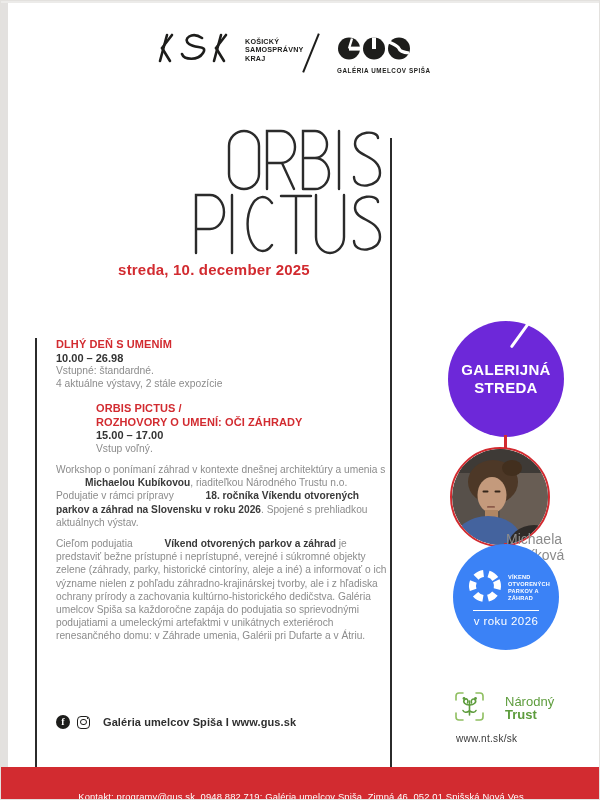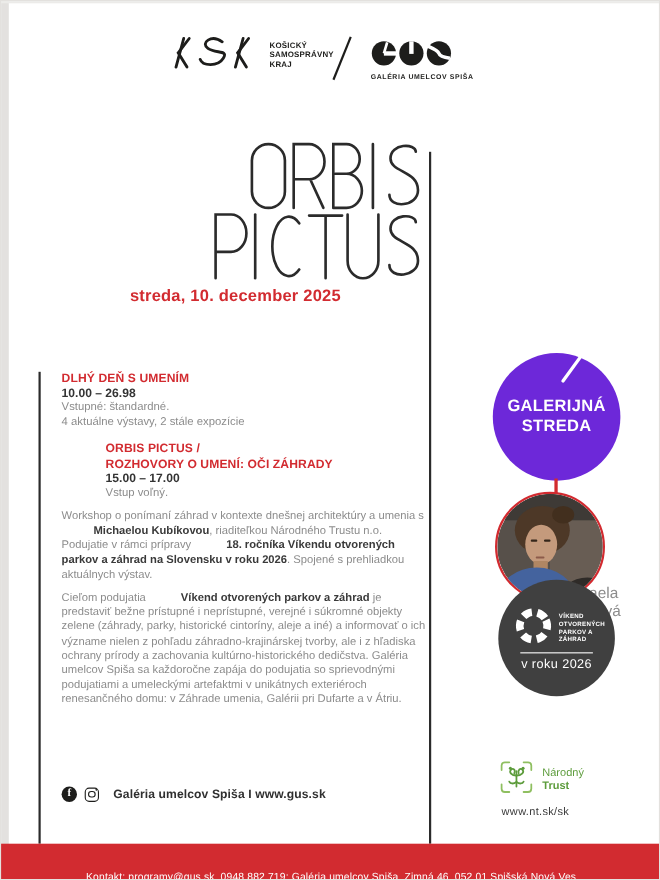"v roku 2026" .badge-green { background: #404040 -> #3b82f6; top: 526px -> 543px }
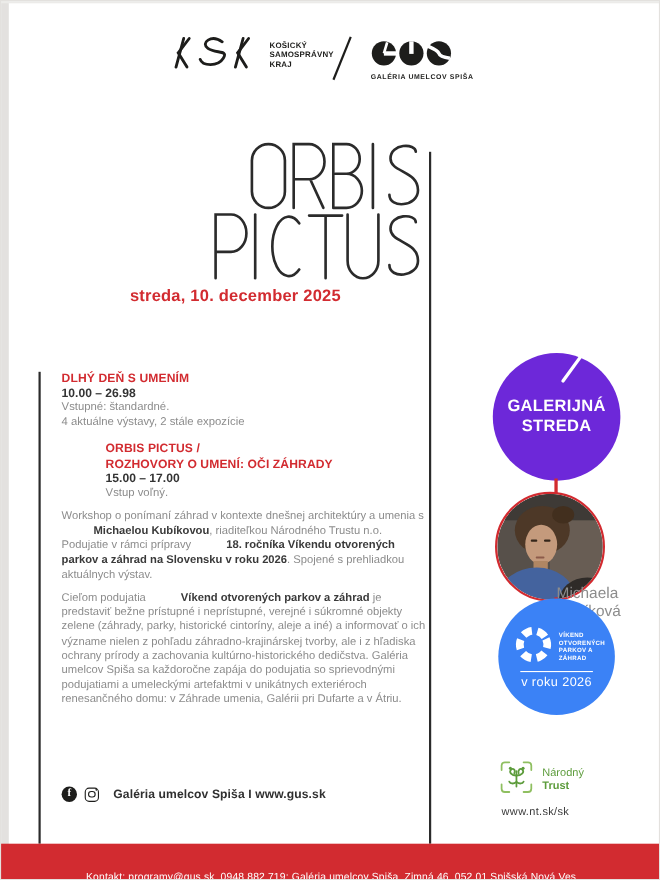"Národný" .trust-text { font-size: 10px -> 13px; margin-left: none -> 12px }
